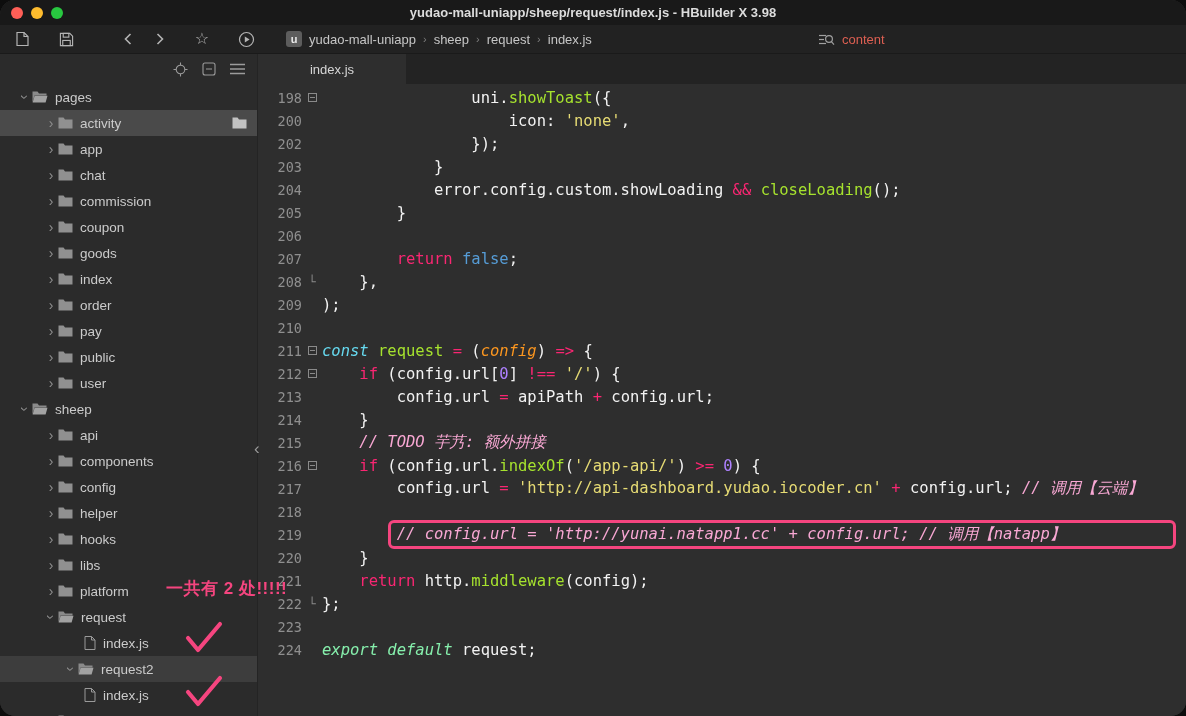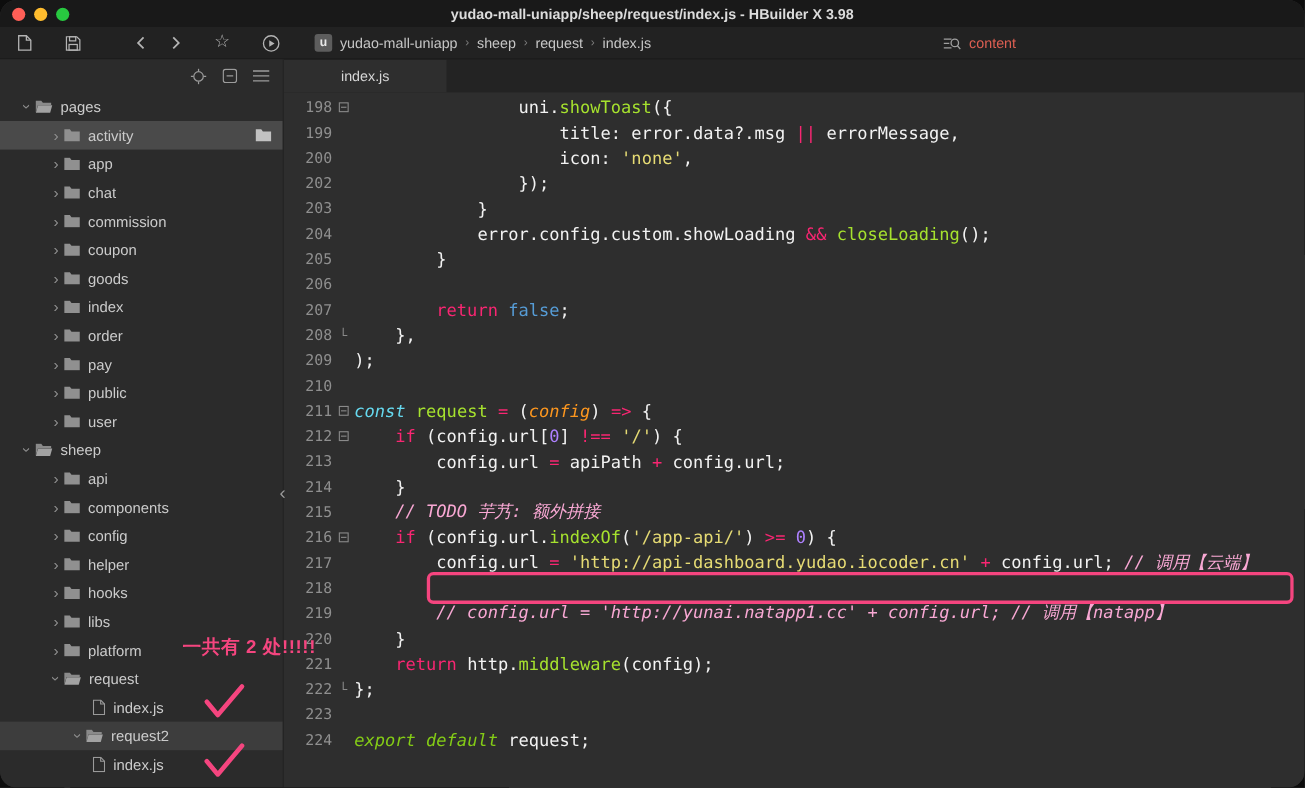"content" .search { left: 857px -> 818px }
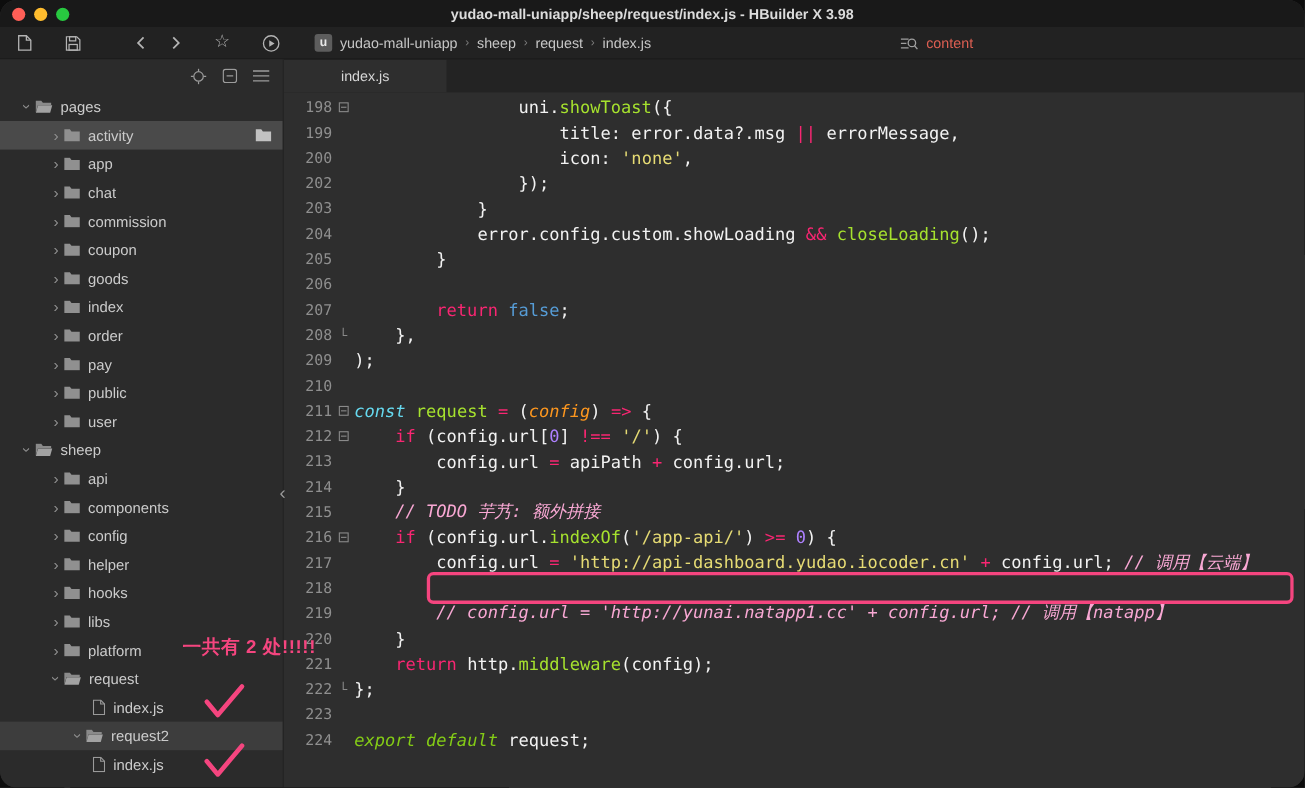"199" div.cline { html: <div><span>199</span><span></span><span><span> title: error.data?.msg </span><span>||</span><span> errorMessage,</span></span></div> -> none }
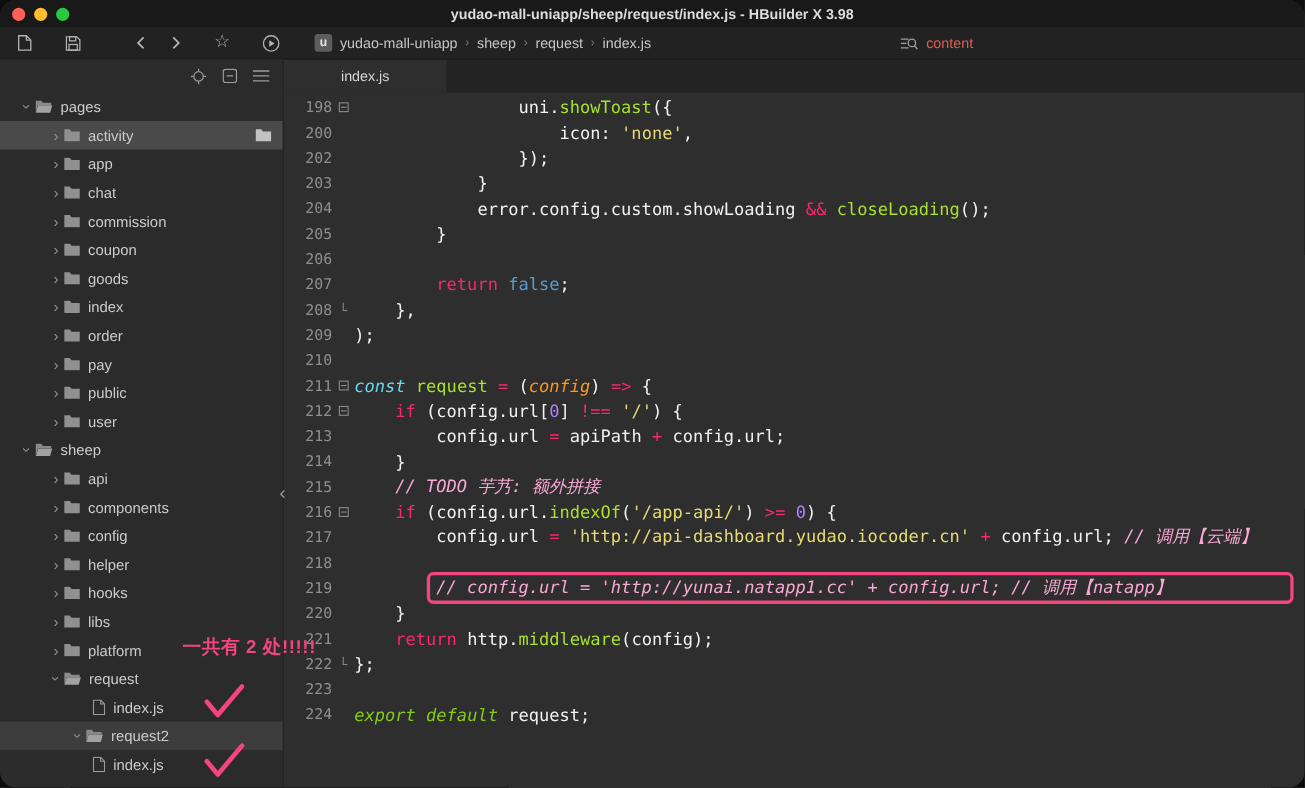"export" .tk-ki { color: #84cc16 -> #86efac }
